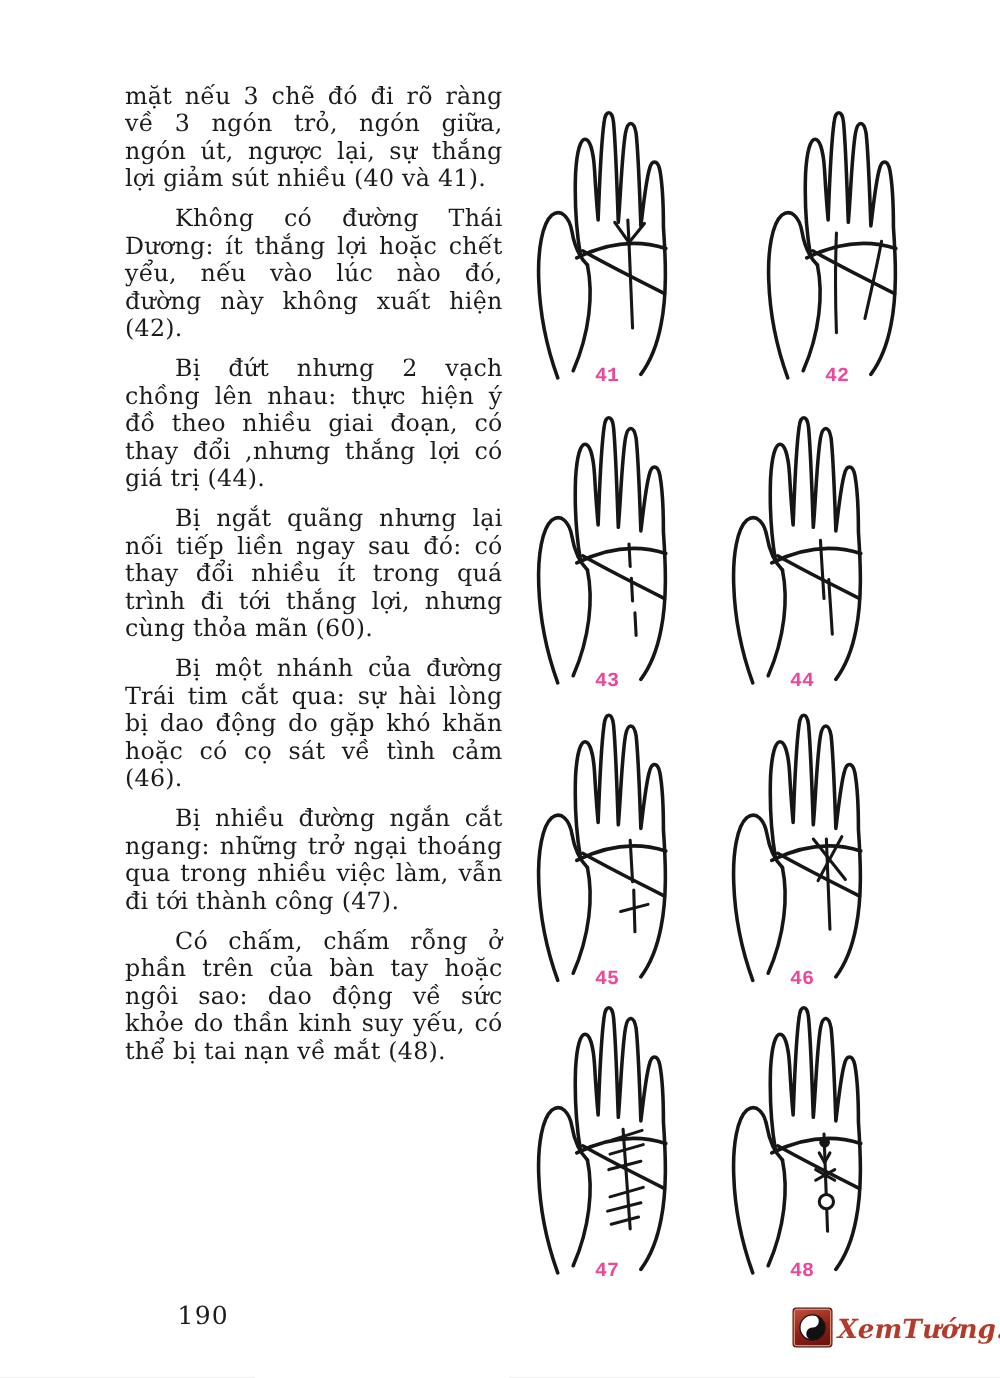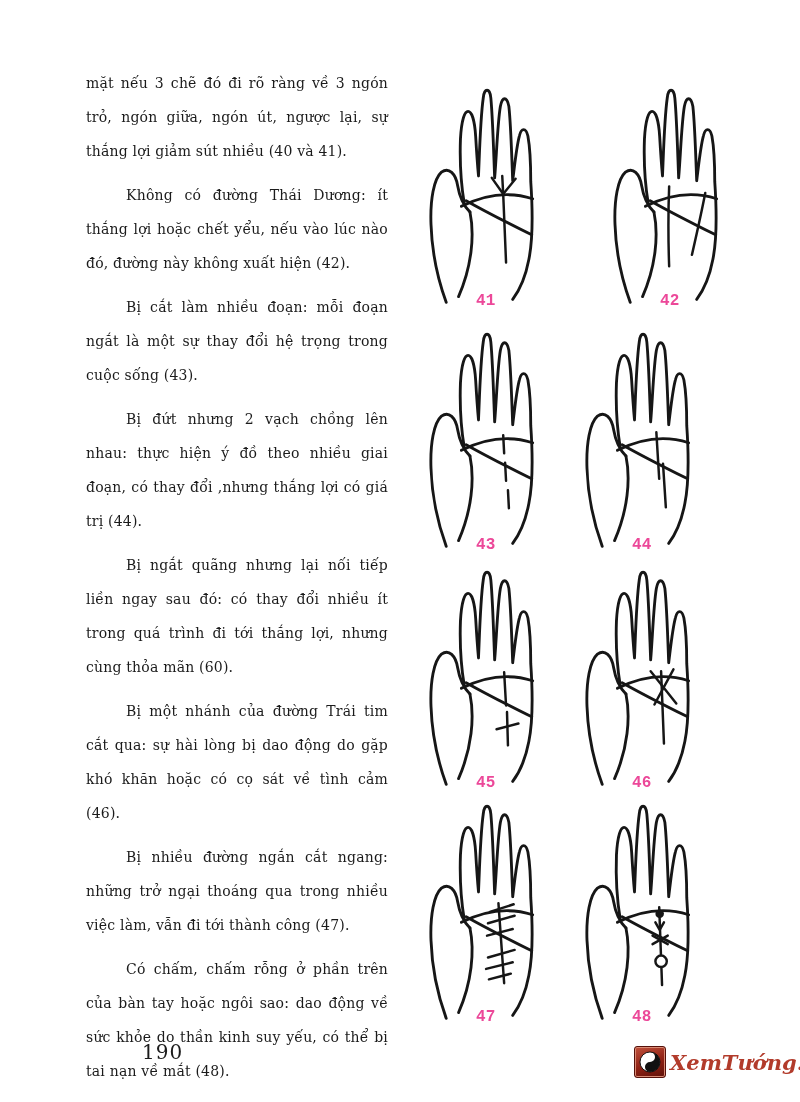"mặt nếu 3 chẽ đó" .text-col { font-size: 14px -> 19px; left: 86px -> 100px; line-height: 34px -> 22px }
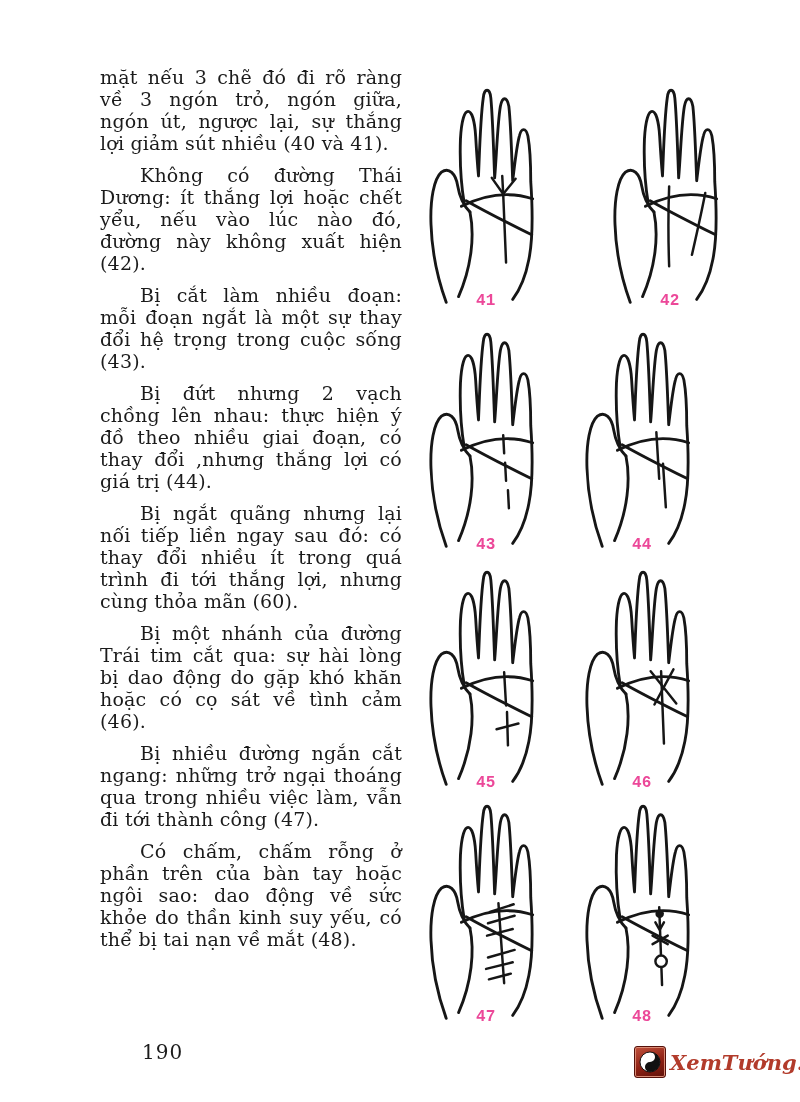"Bị cắt làm nhiều đoạn:" p { html: <p>Bị cắt làm nhiều đoạn: mỗi đoạn ngắt là một sự thay đổi hệ trọng trong cuộc sống (43).</p> -> none }
